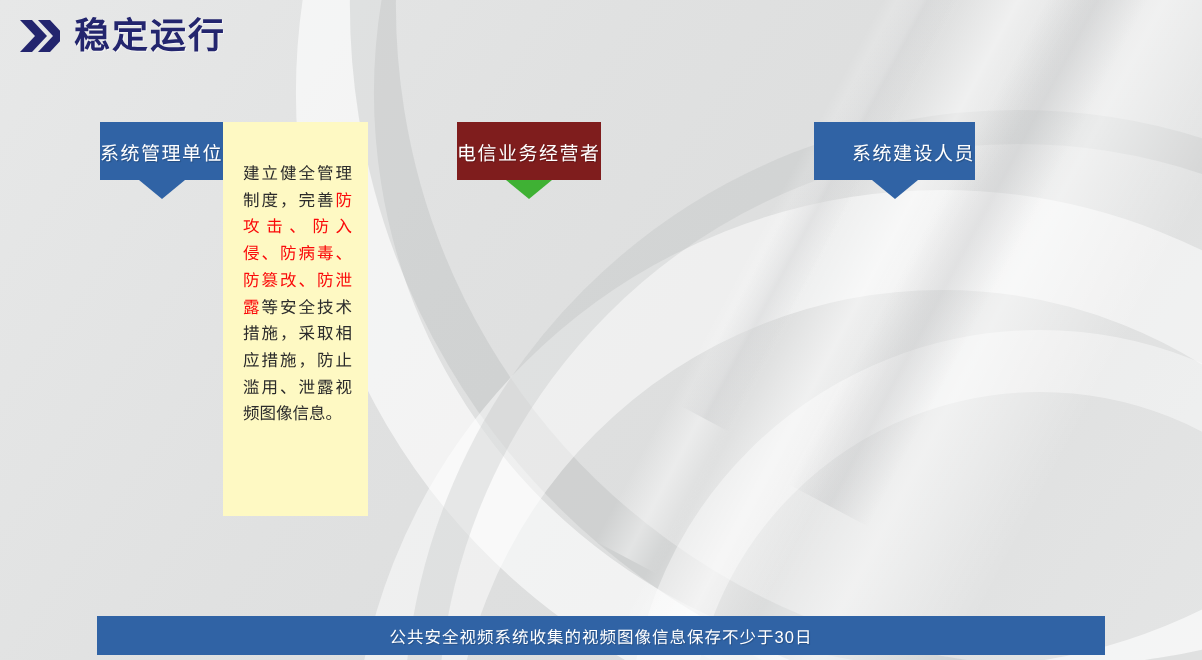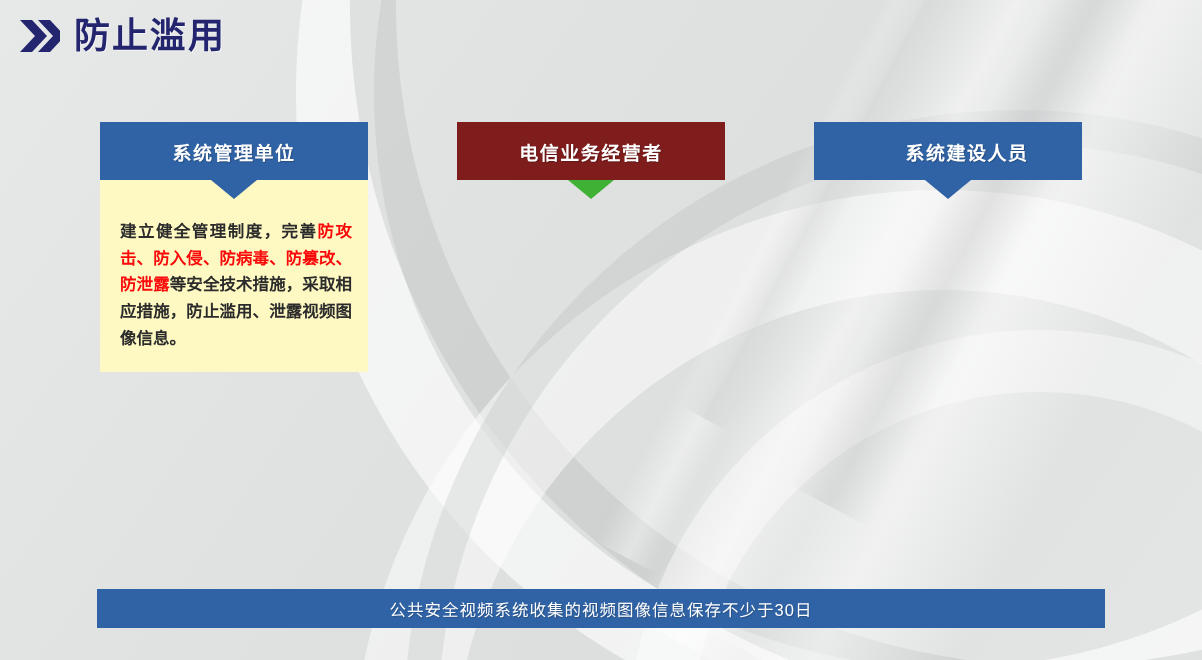"防止滥用" div { text: 防止滥用 -> 稳定运行 }
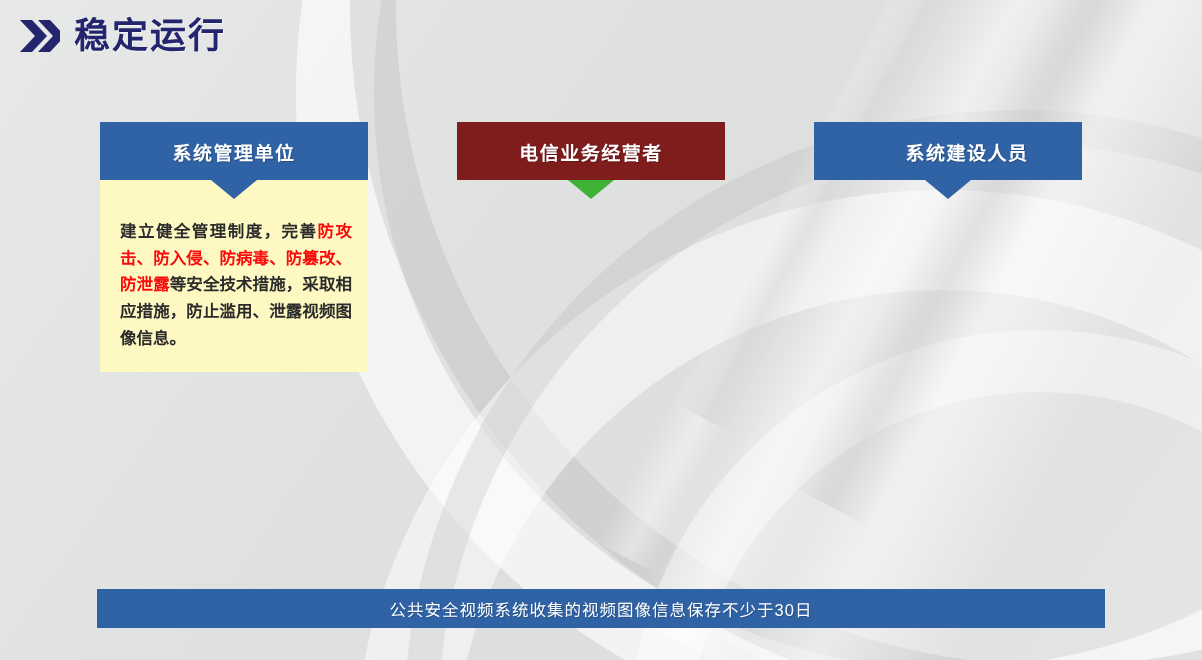"系统管理单位" .card { flex-direction: column -> row; font-weight: bold -> none }
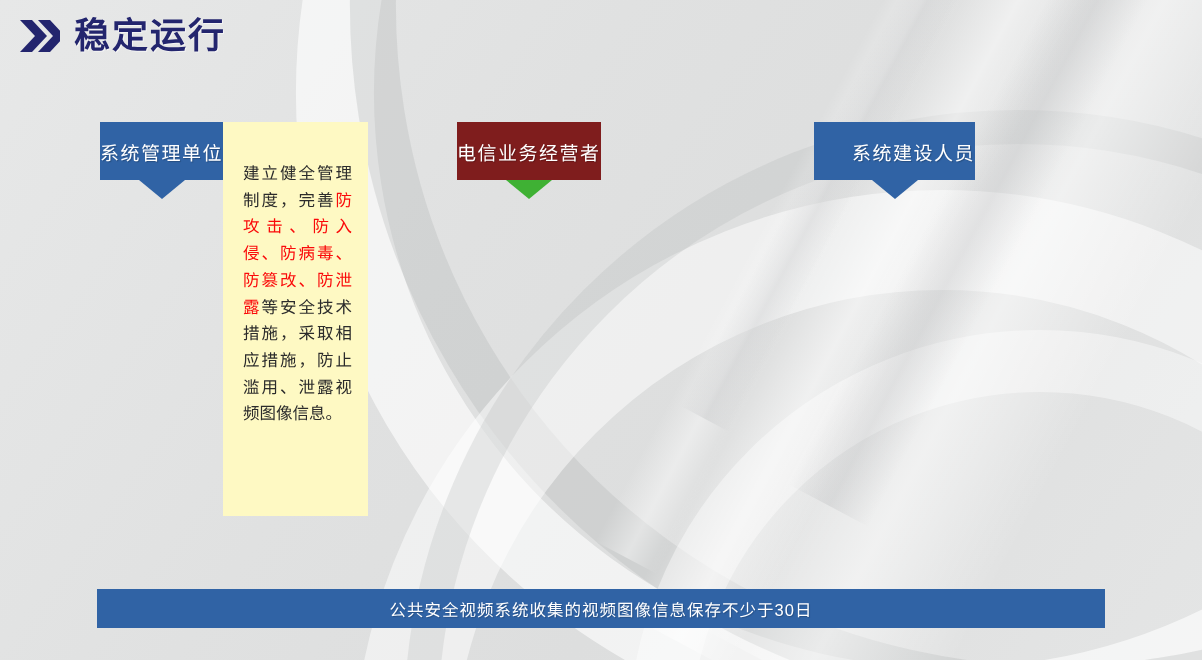"公共安全视频系统收集的视频图像信息保存不少于30日" #footer-banner { top: 589px -> 616px }
